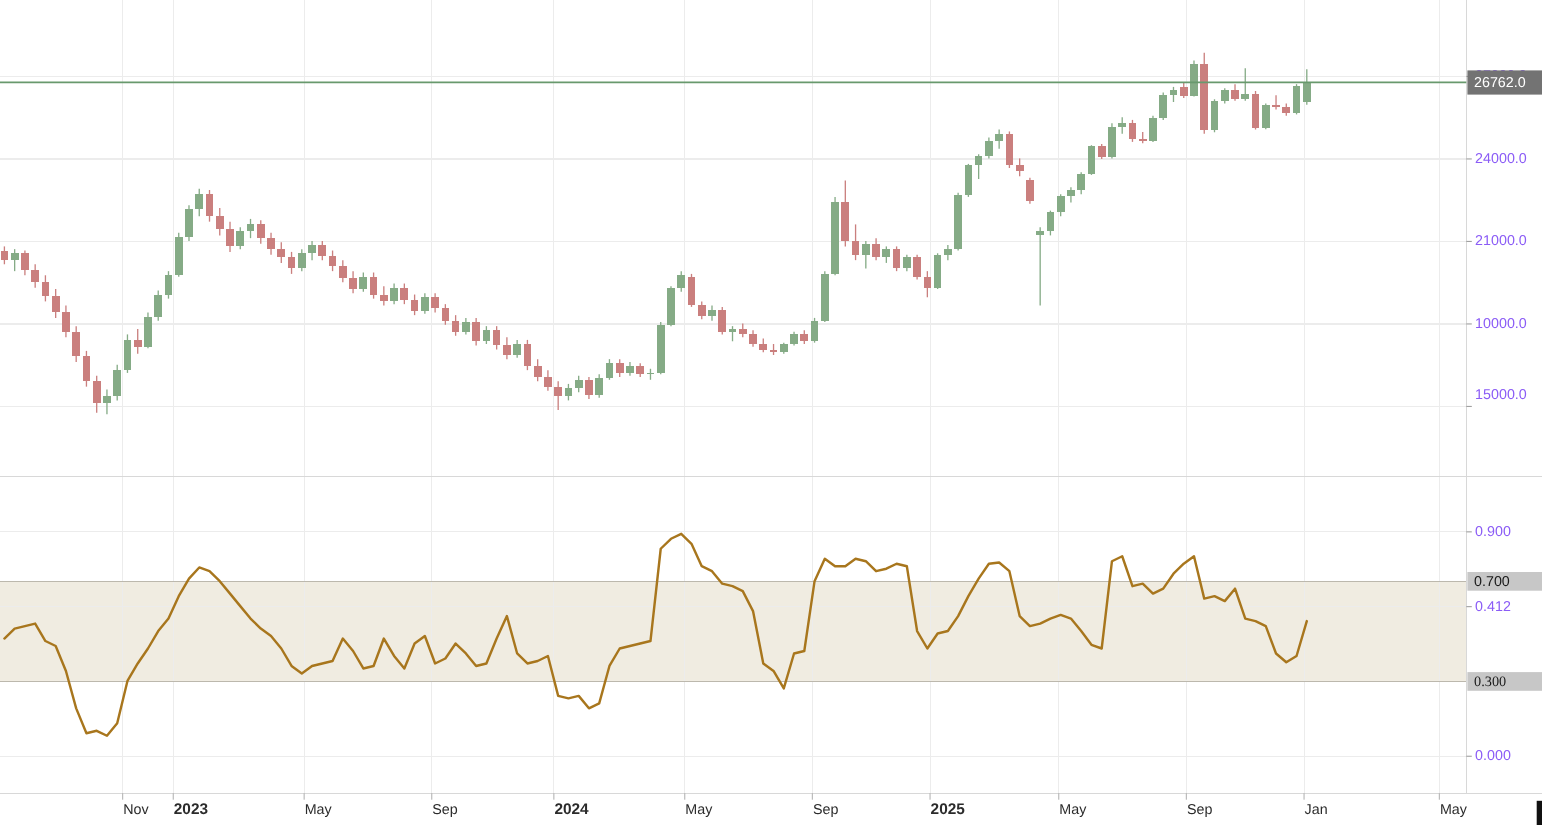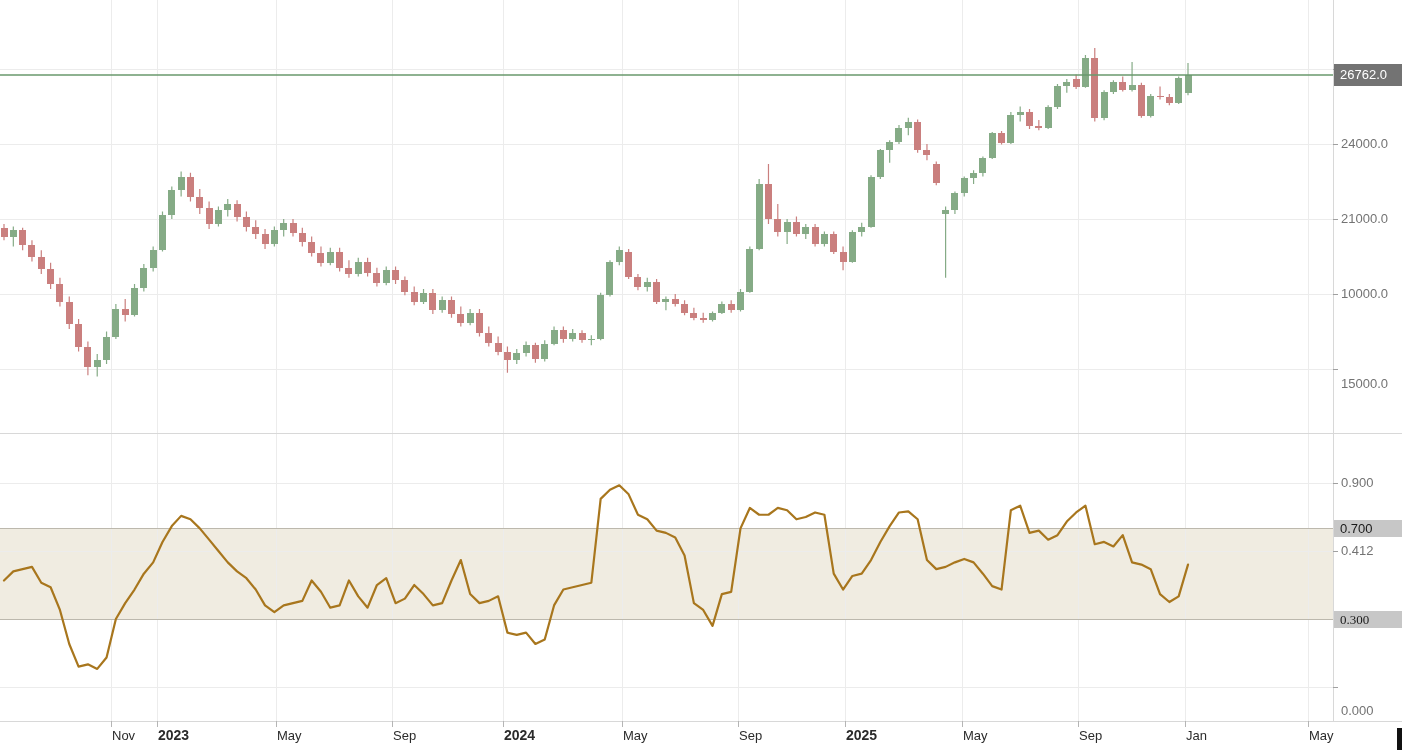"24000.0" .ylab { color: #737373 -> #8b5cf6 }
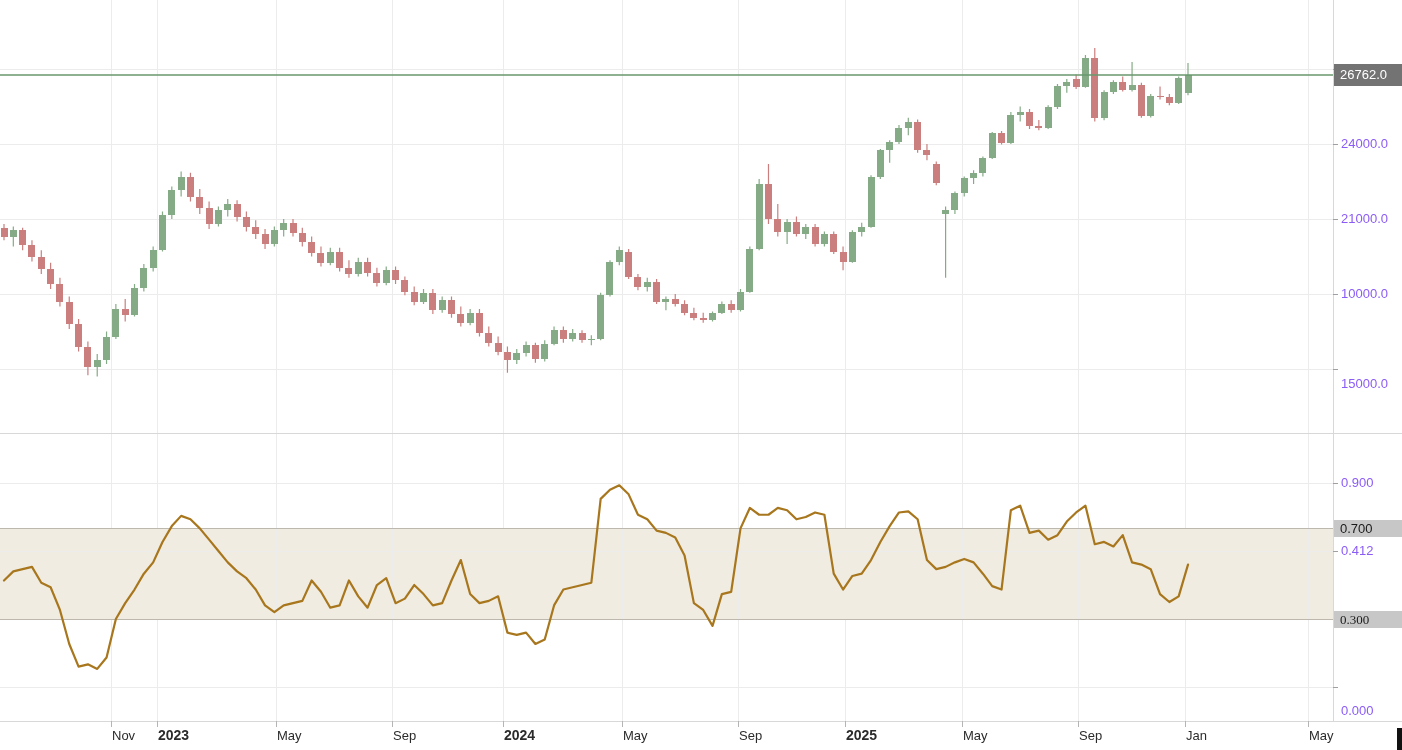"15000.0" div.ylab { top: 376px -> 351px }
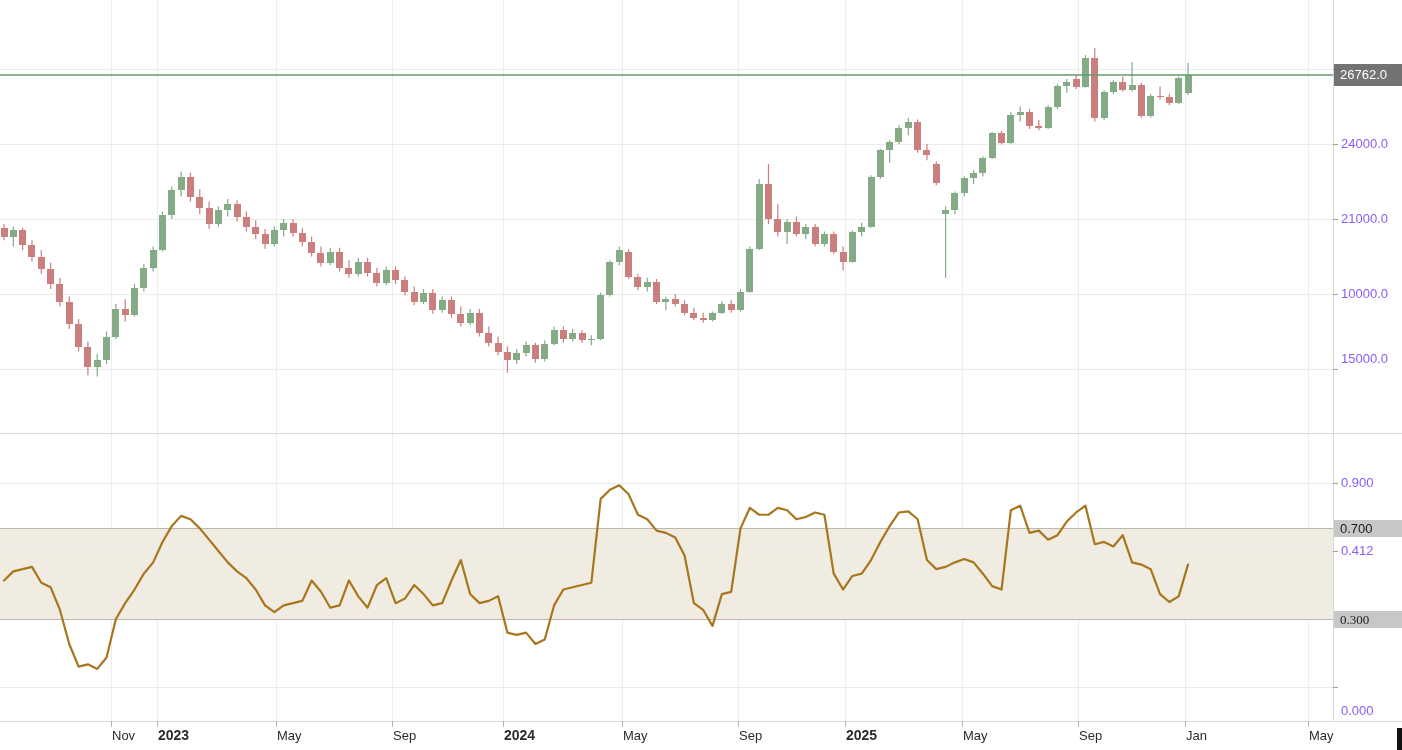"0.000" div.ylab { margin-top: 24px -> none }
